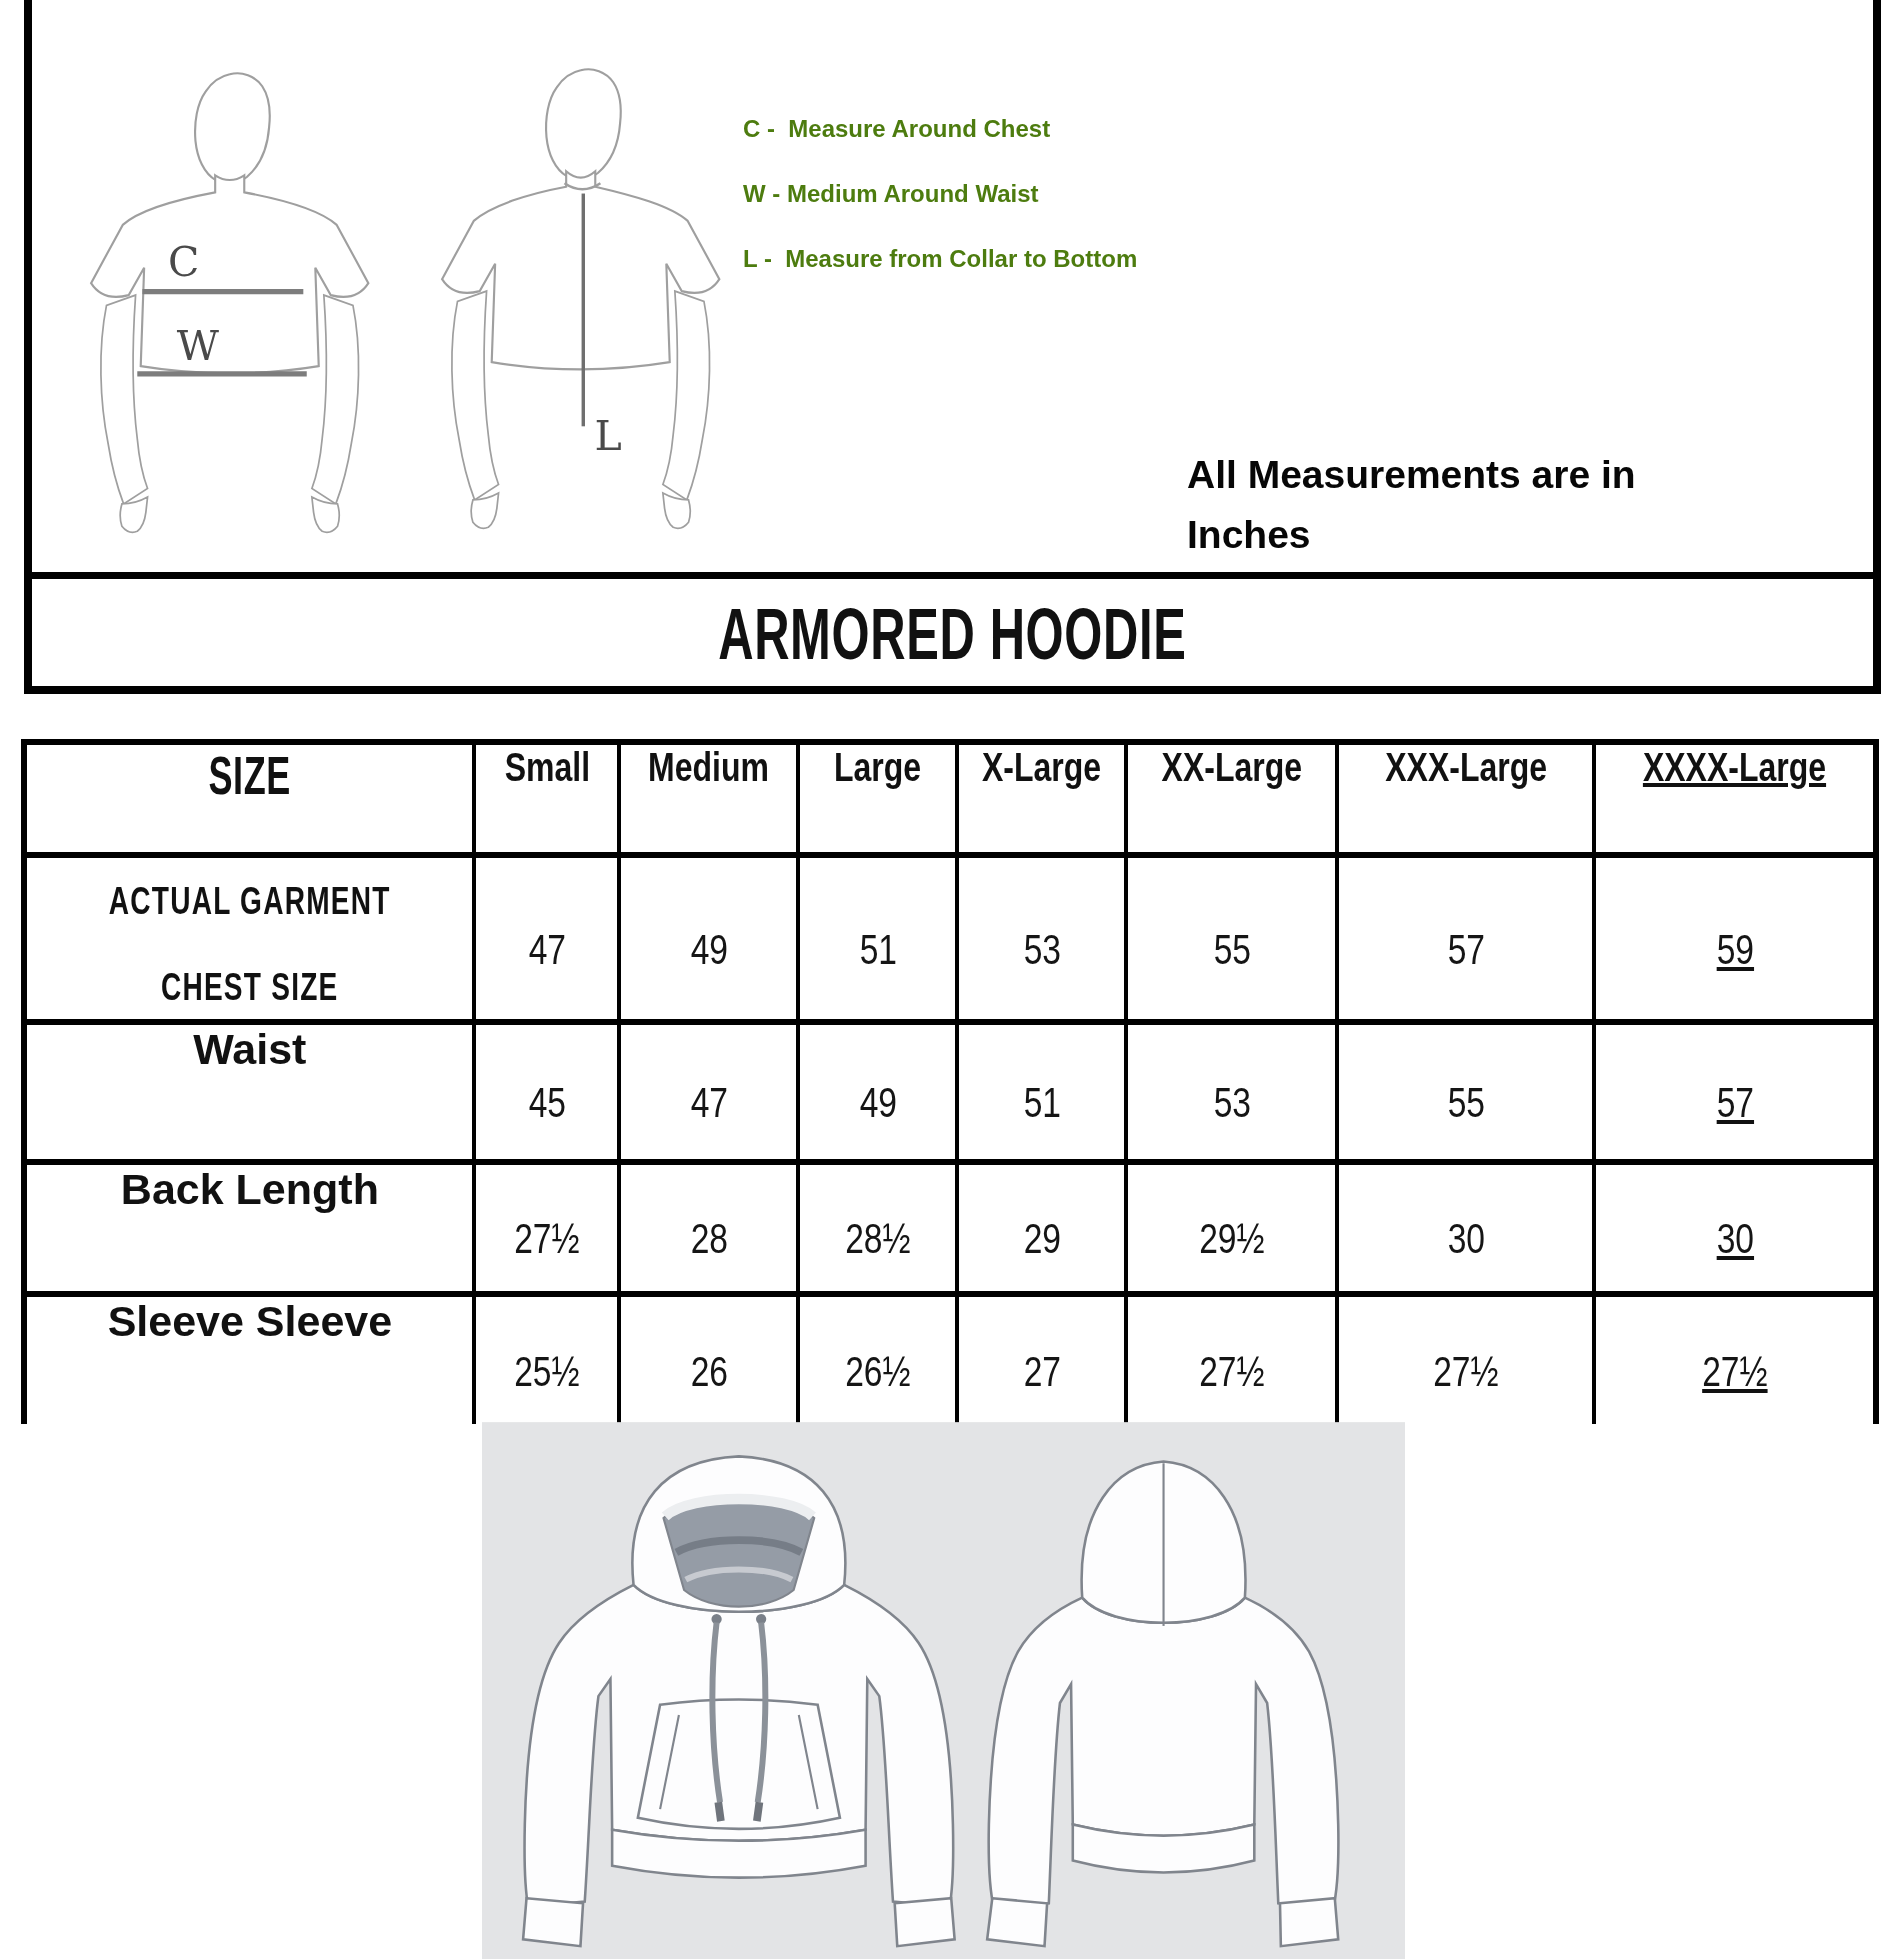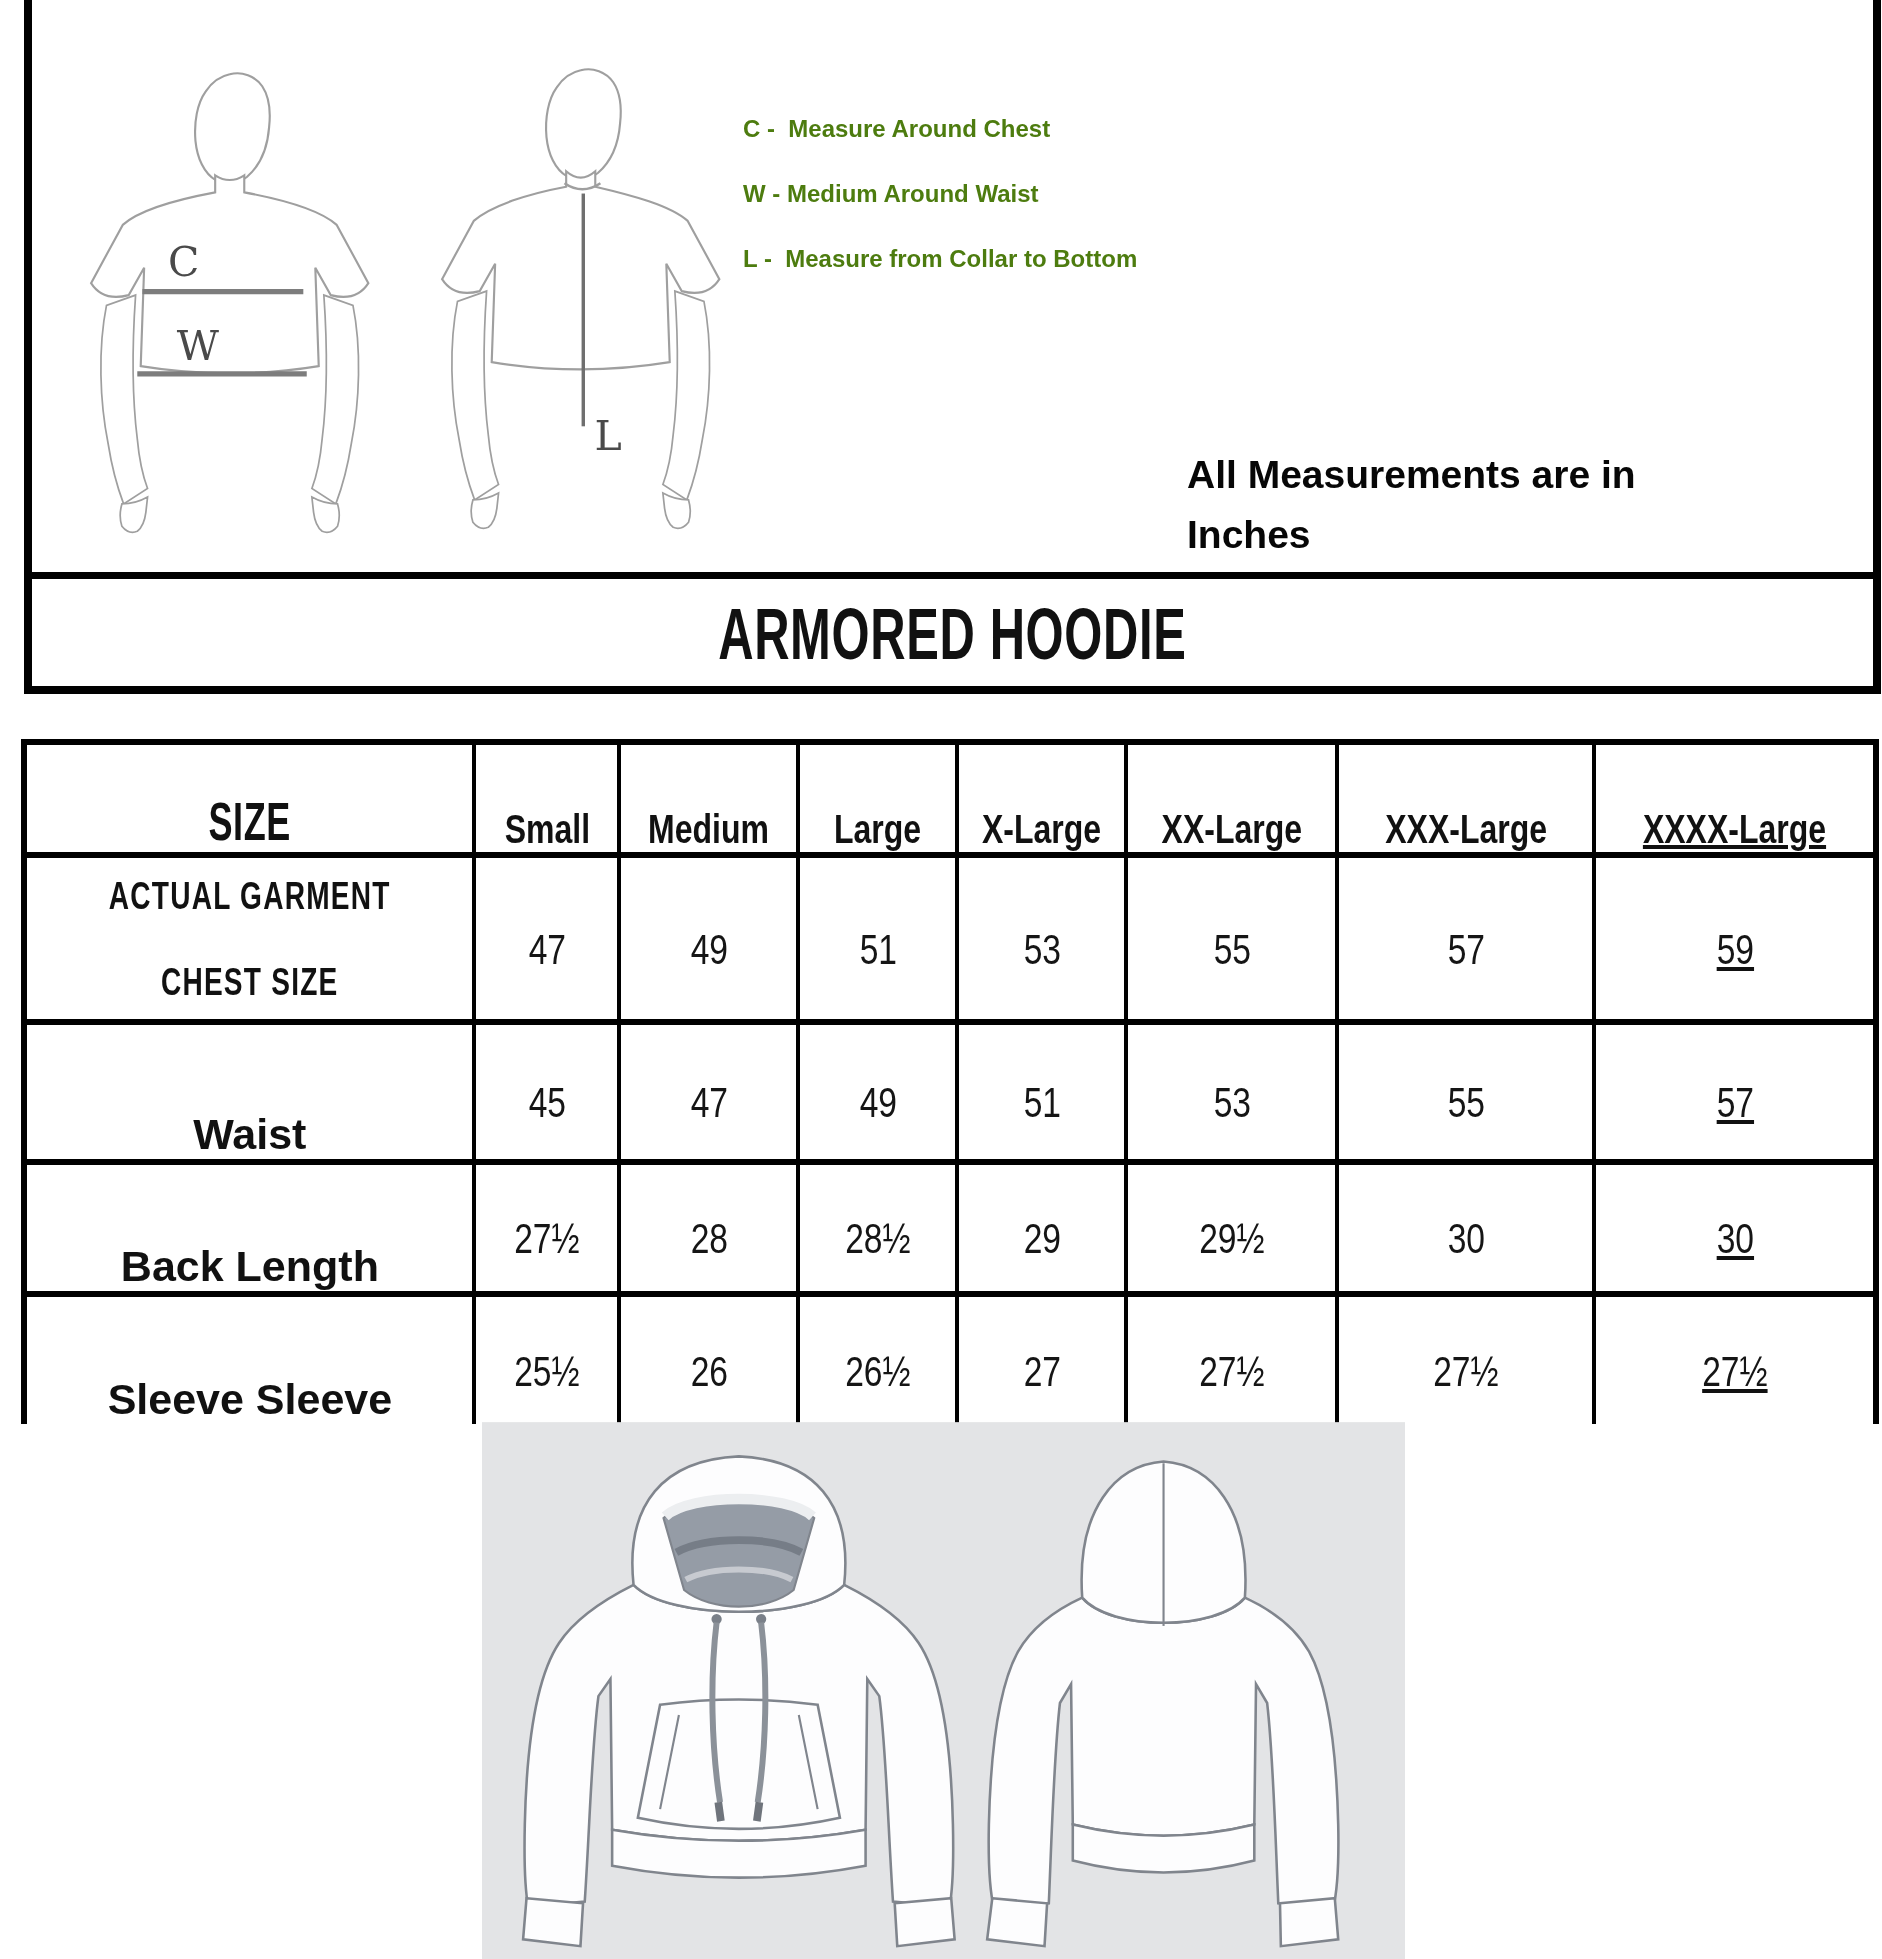"SIZE" .cell { align-items: flex-end -> flex-start }
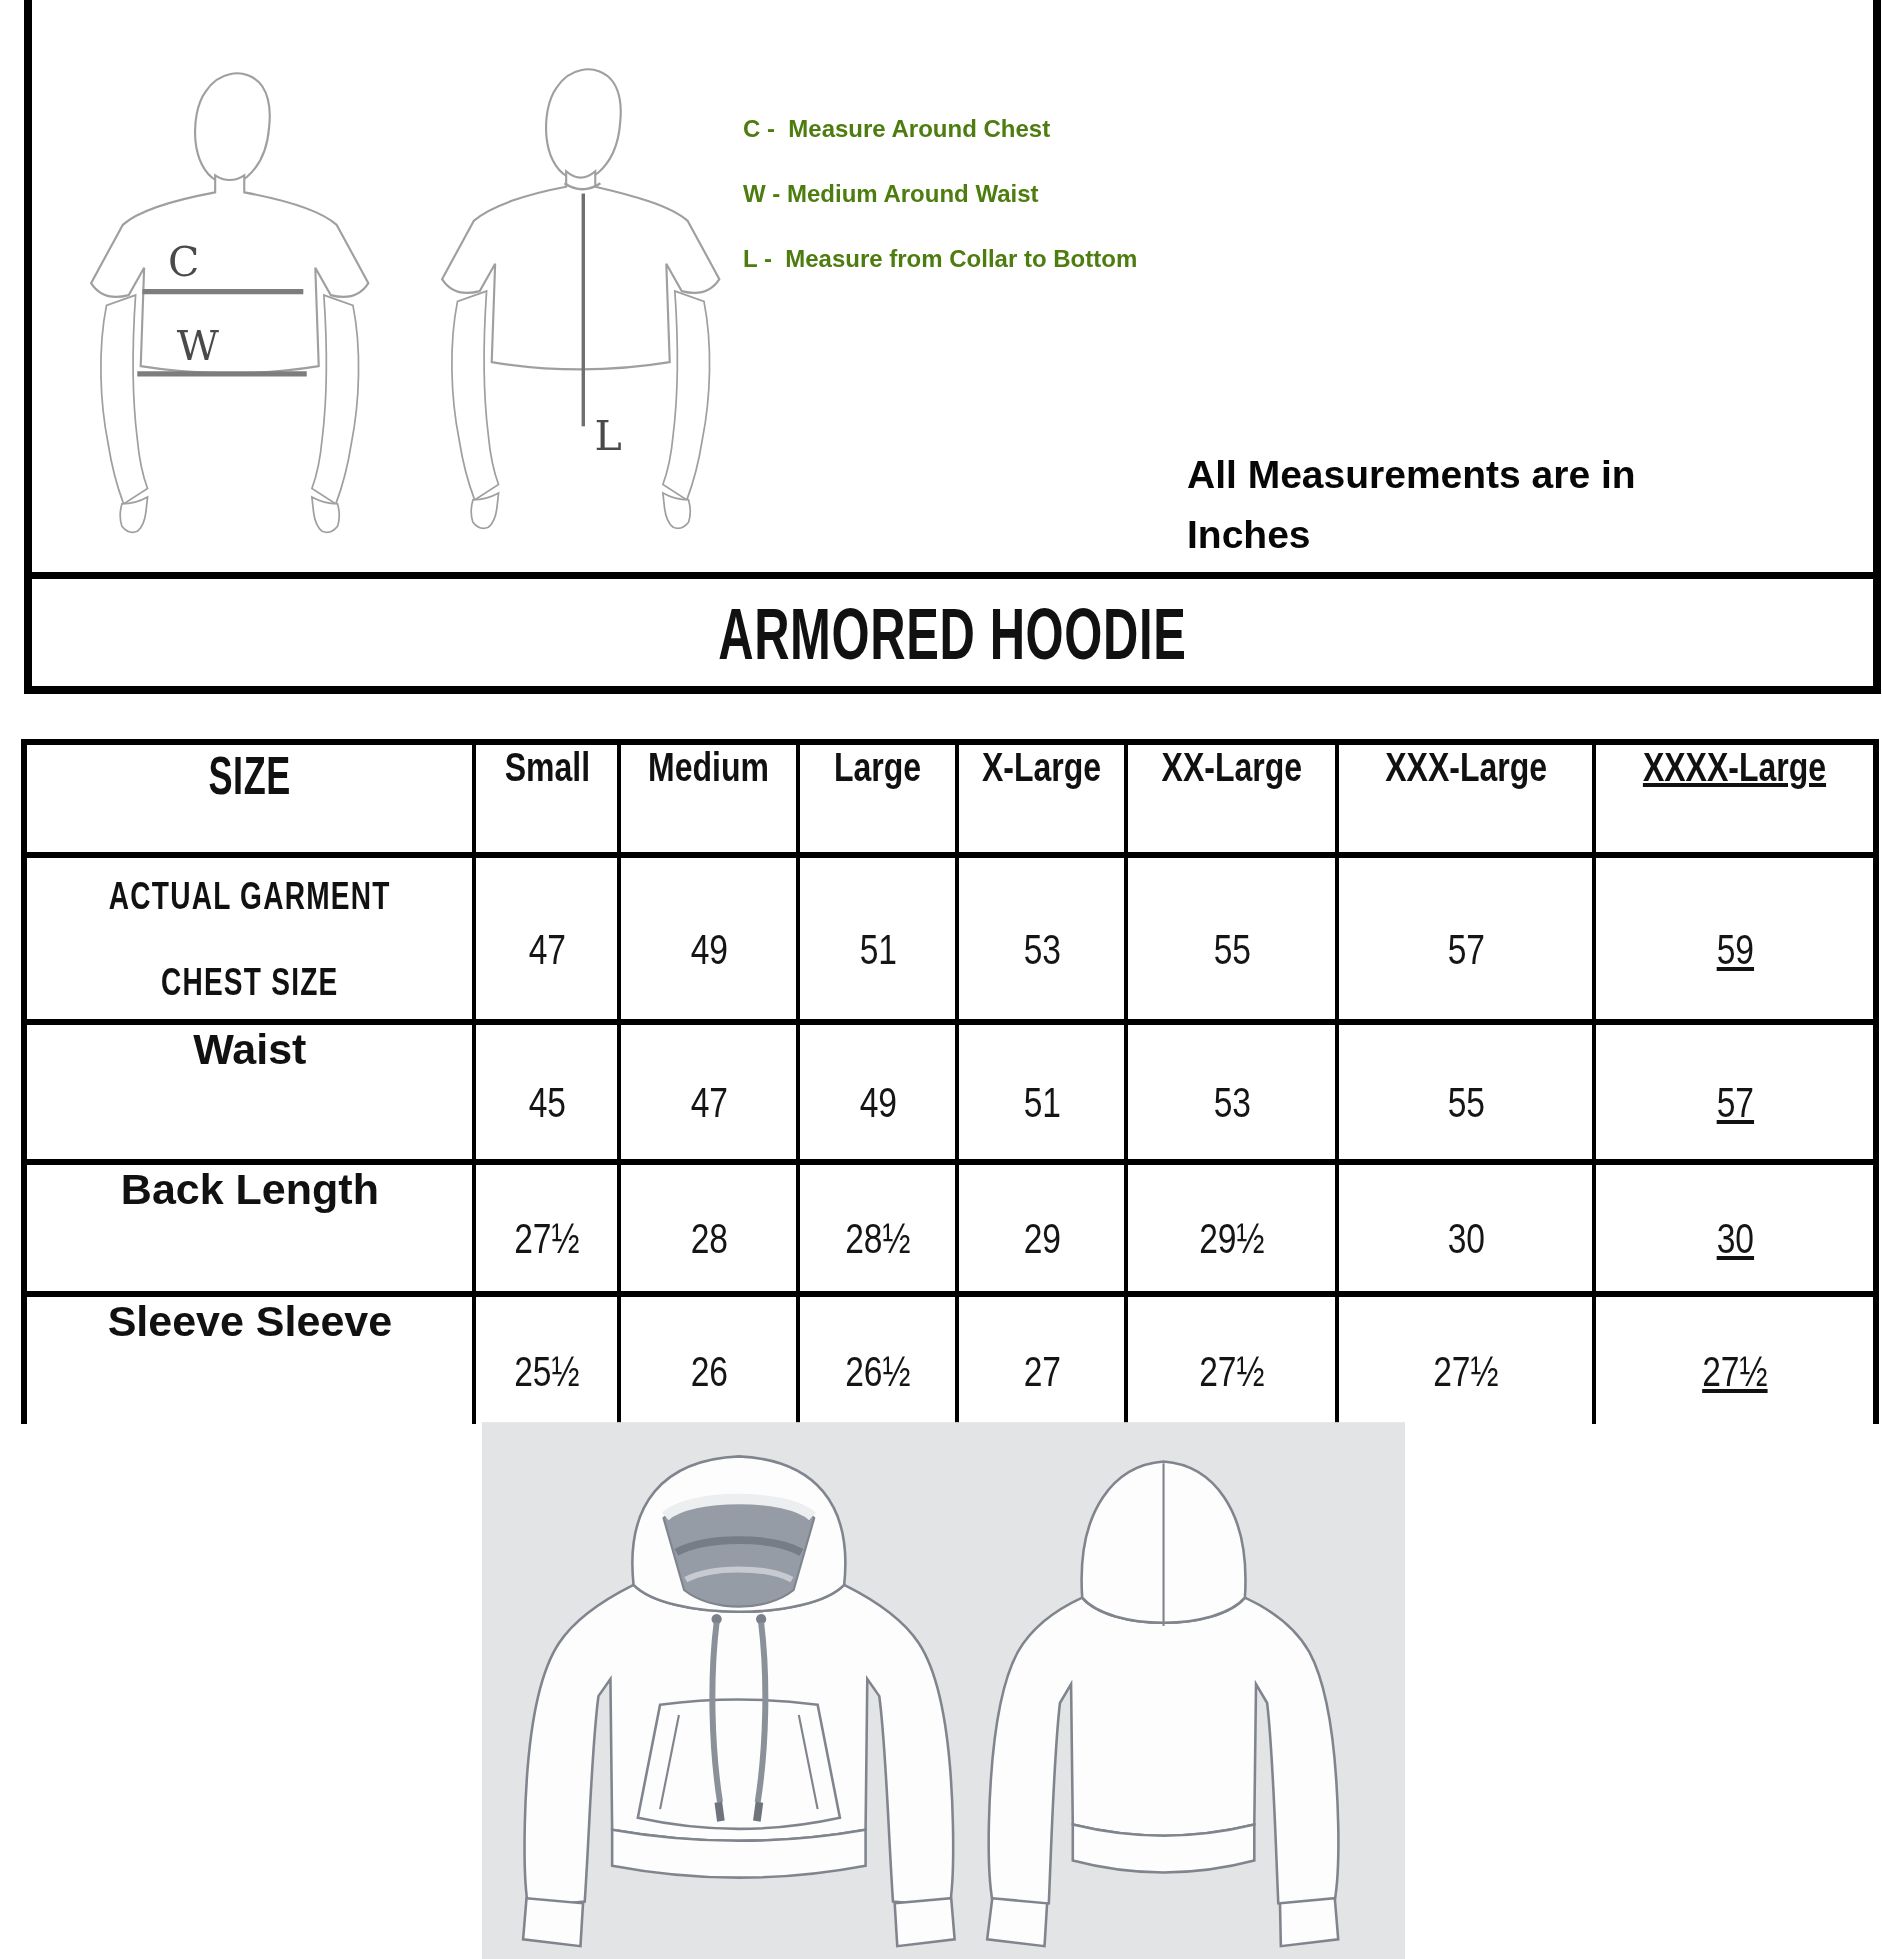"ACTUAL GARMENT" .rowlabel.twolines { align-items: center -> flex-start }
